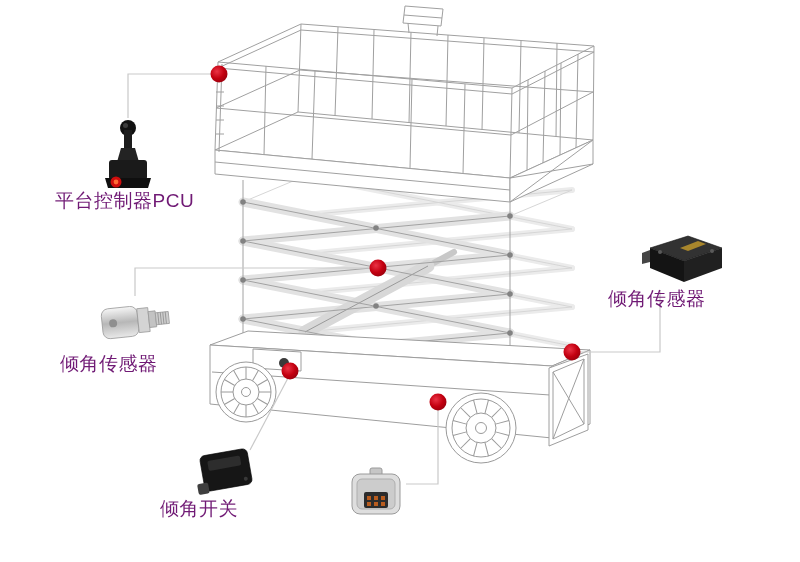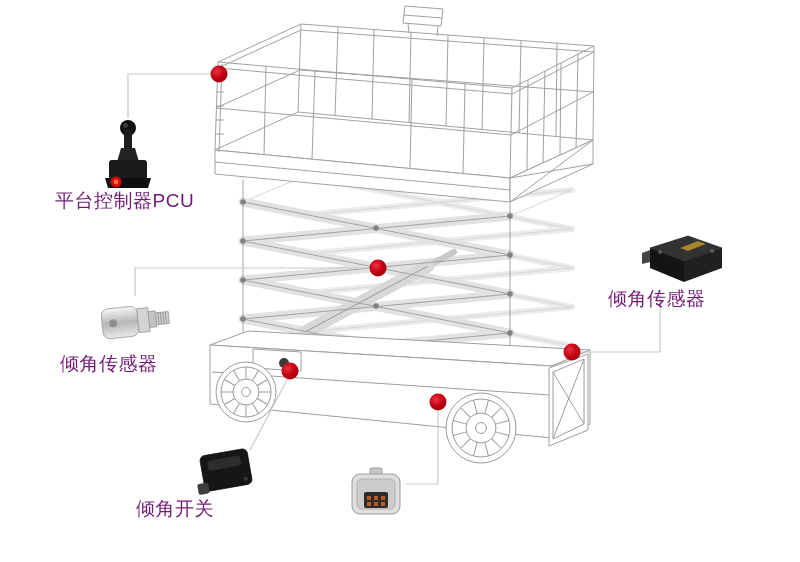"倾角开关" .lbl-tilt-switch { left: 136px -> 160px }
